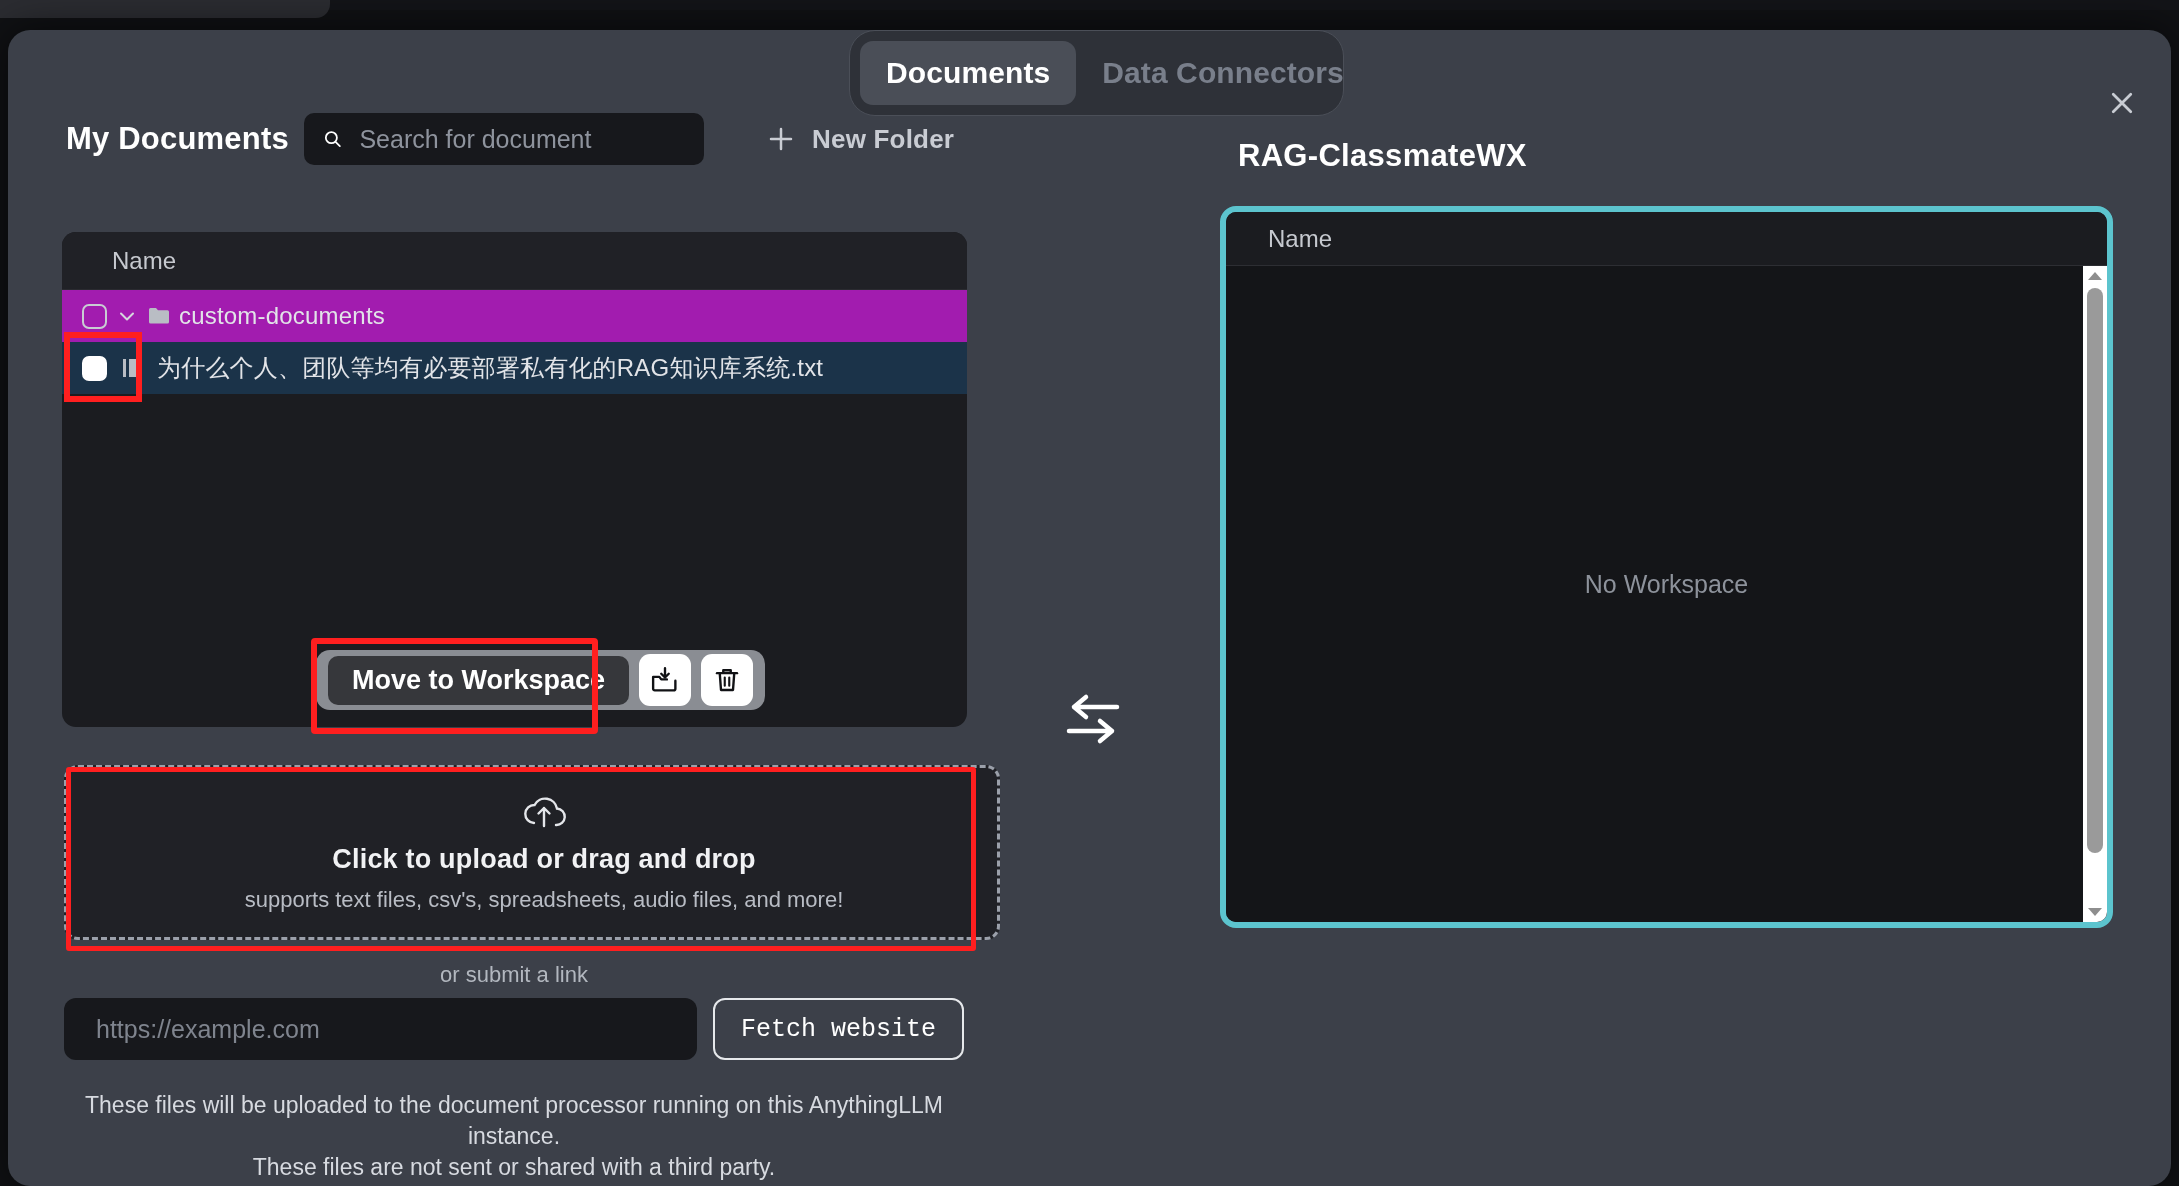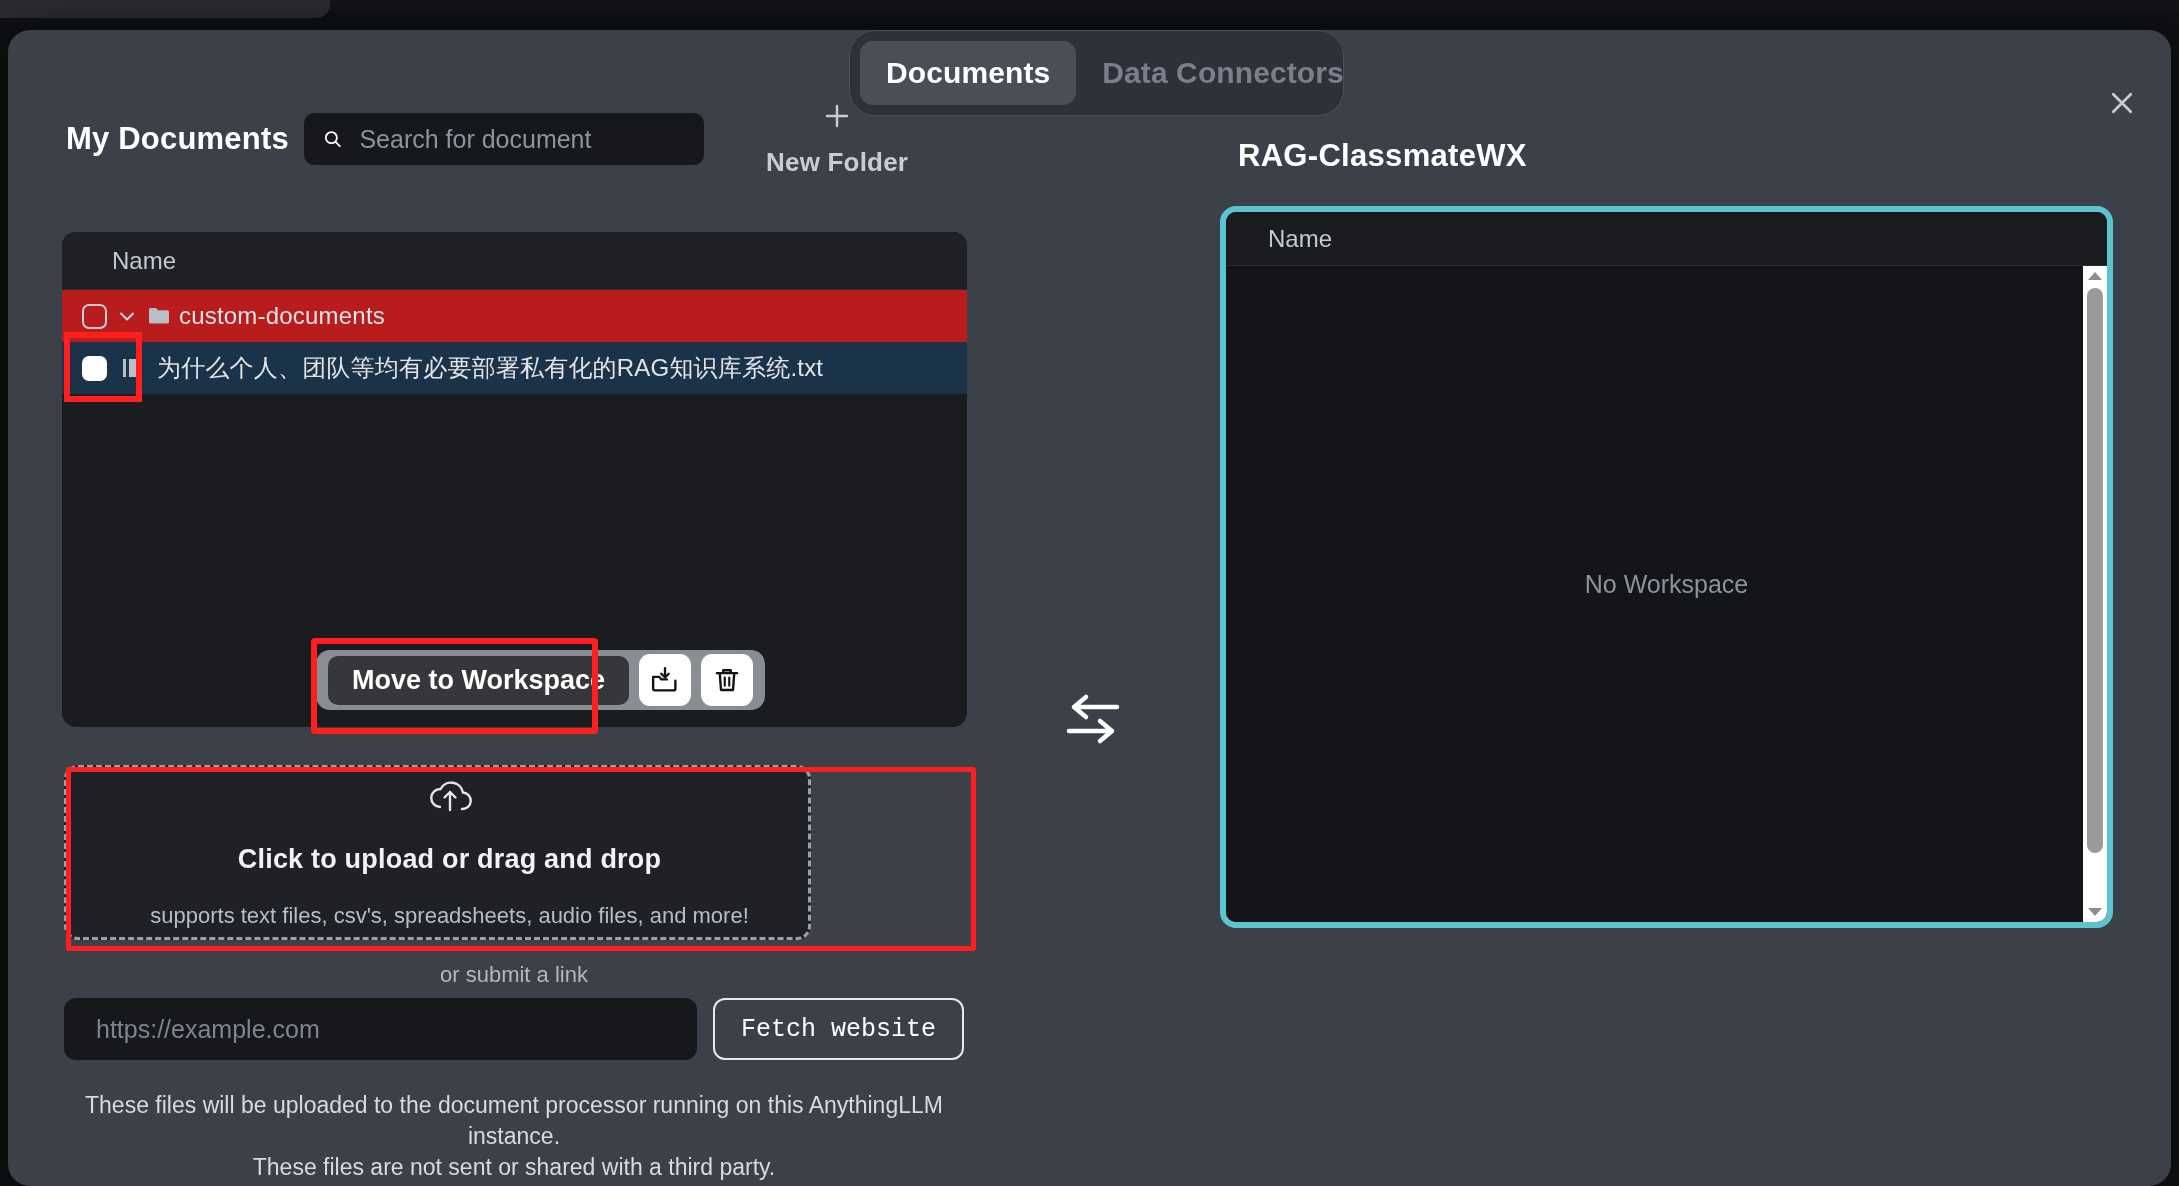"New Folder" #new-folder-btn { flex-direction: column -> none }
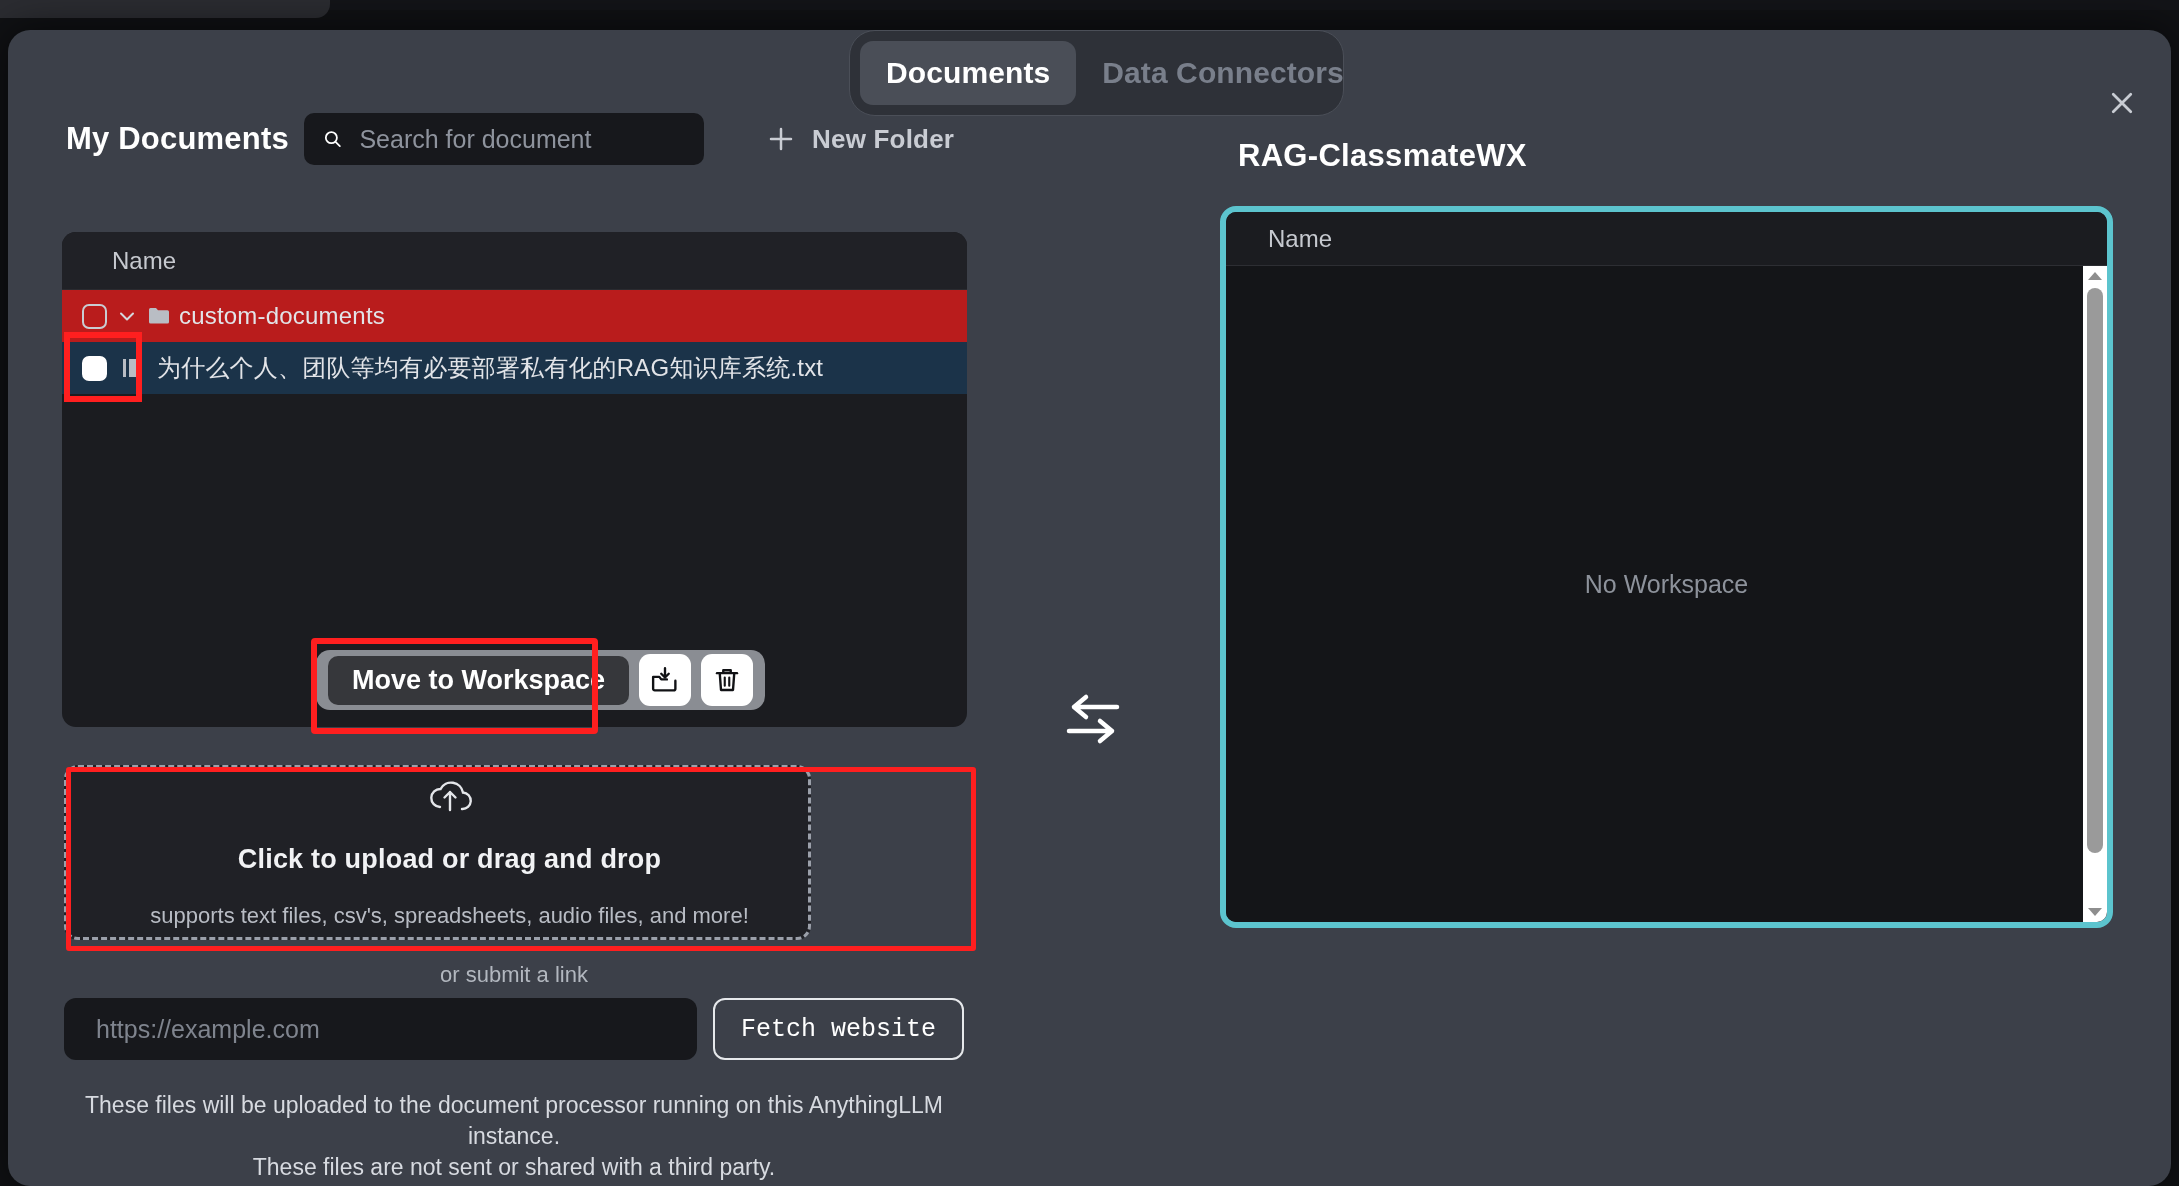"custom-documents" .tree-row.folder { background: #b91c1c -> #a21caf }
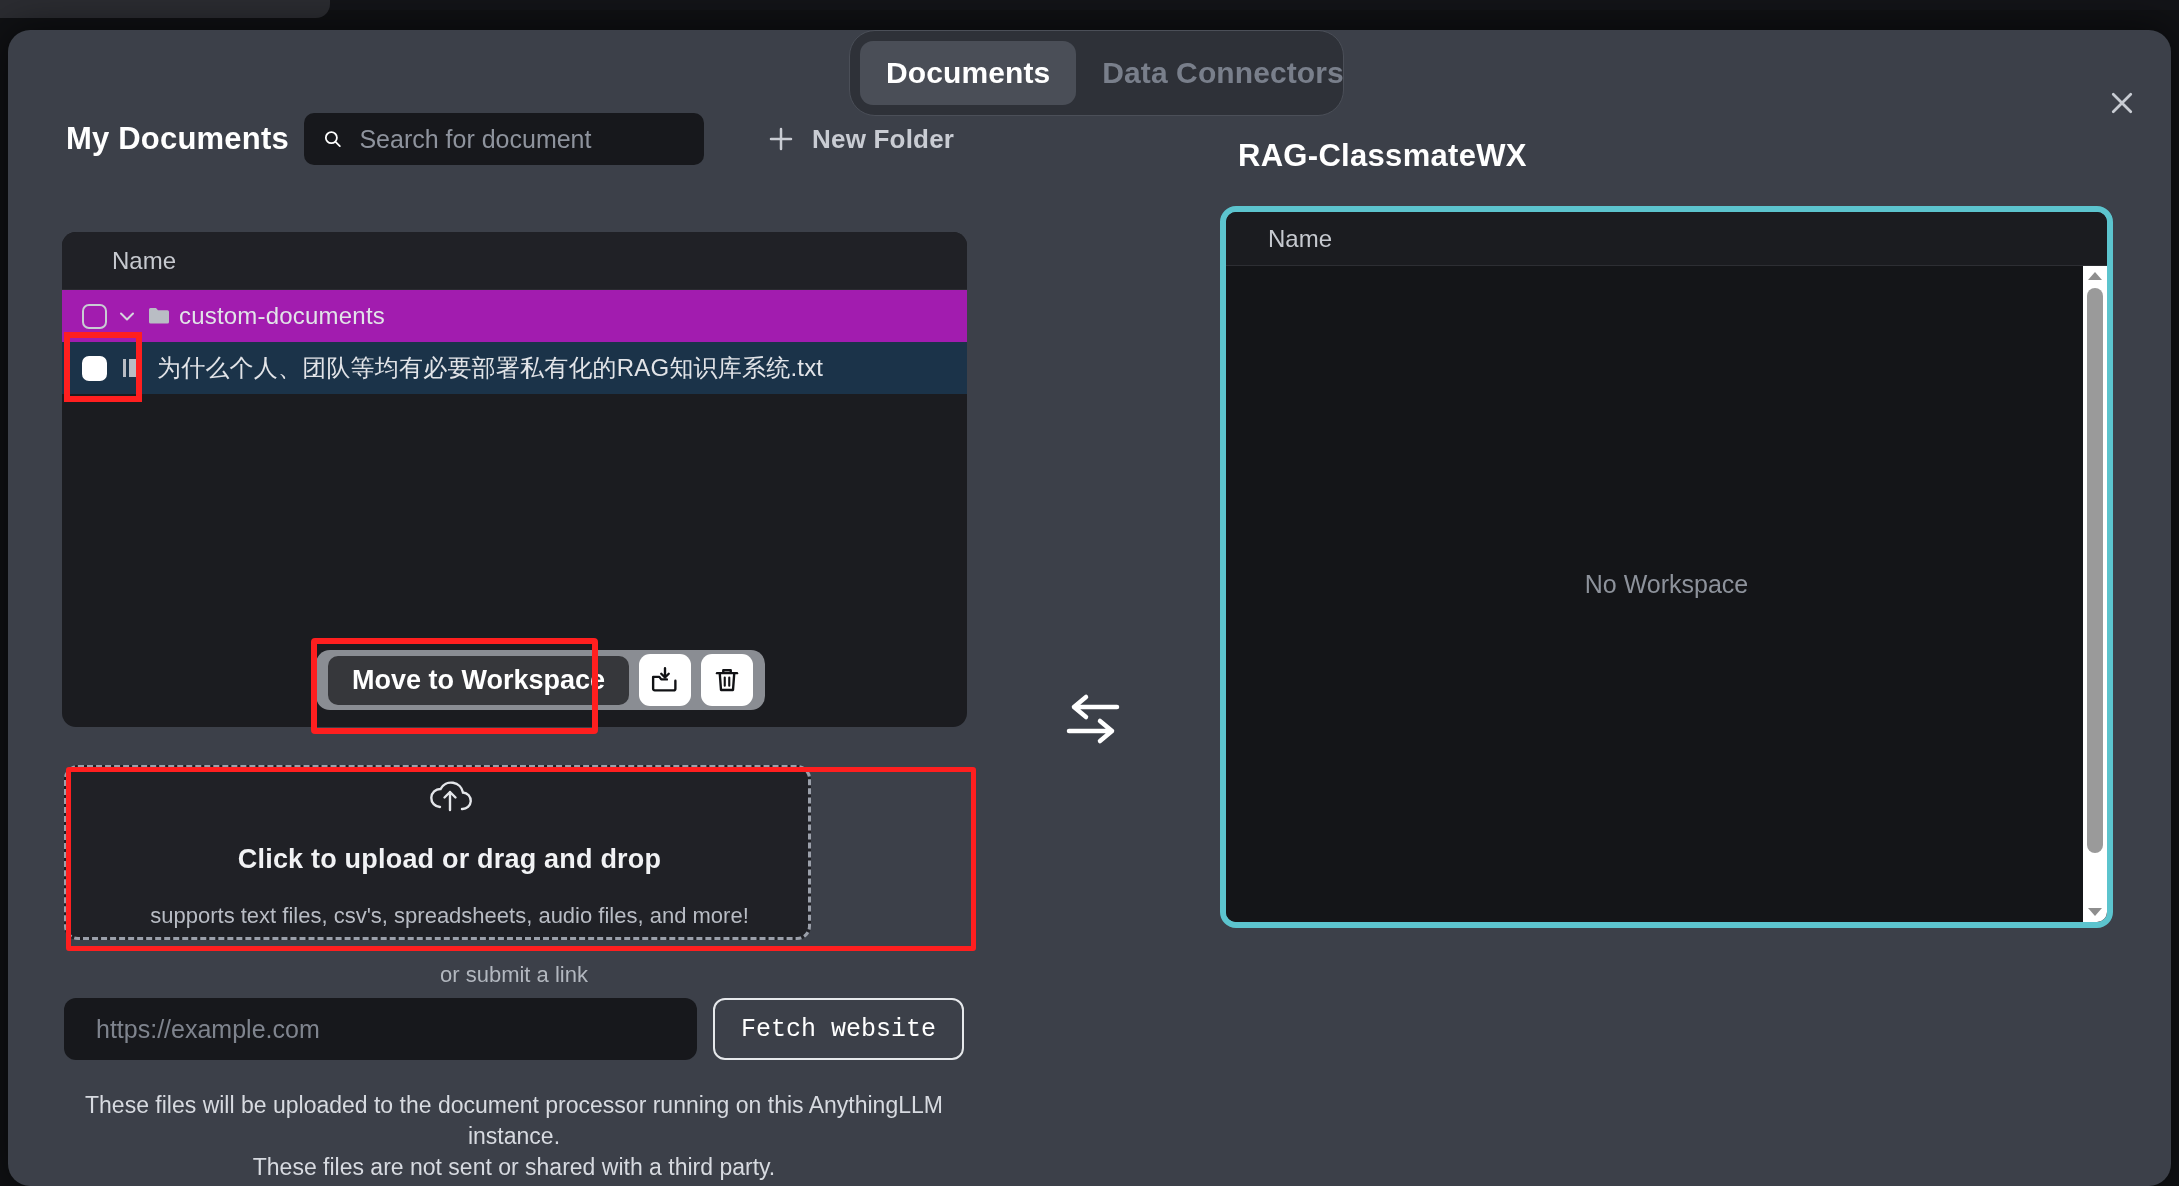"Click to upload or drag" #dropzone { gap: 28px -> 12px; width: 747px -> 936px }
